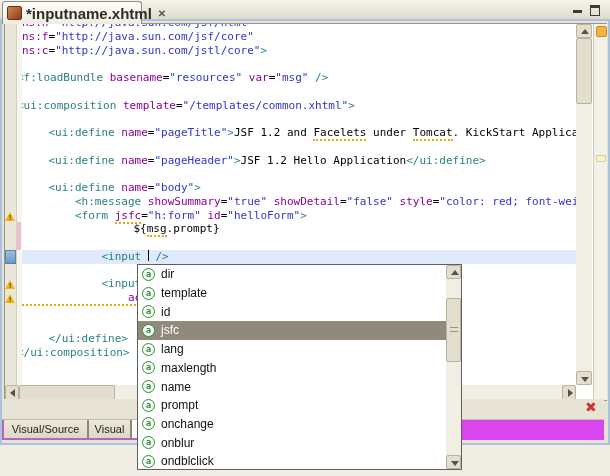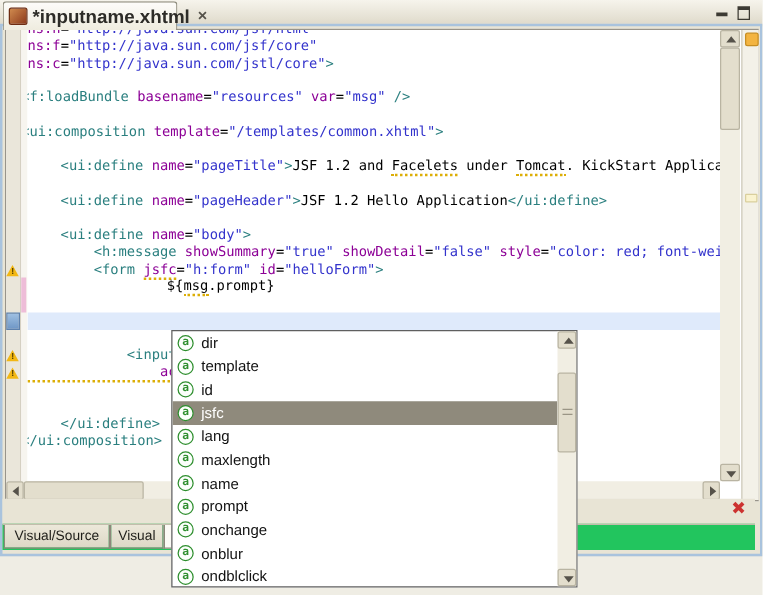"<input />" div.code-line { html: none -> <div><span> &lt;input </span><span></span><span> /&gt;</span></div> }
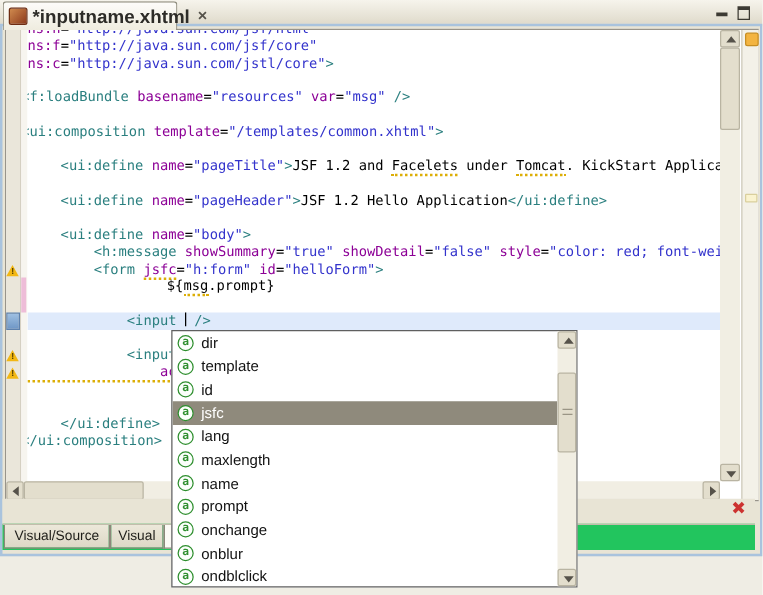"Visual/Source" .bottom-tabs { background: #22c55e -> #d946ef }
